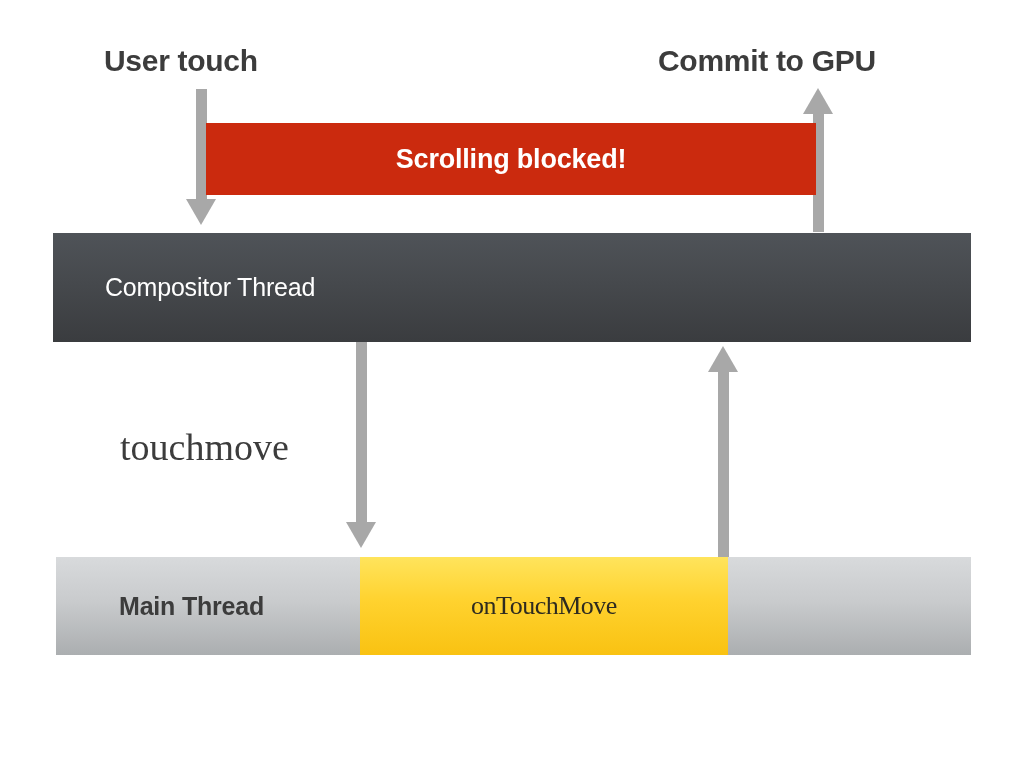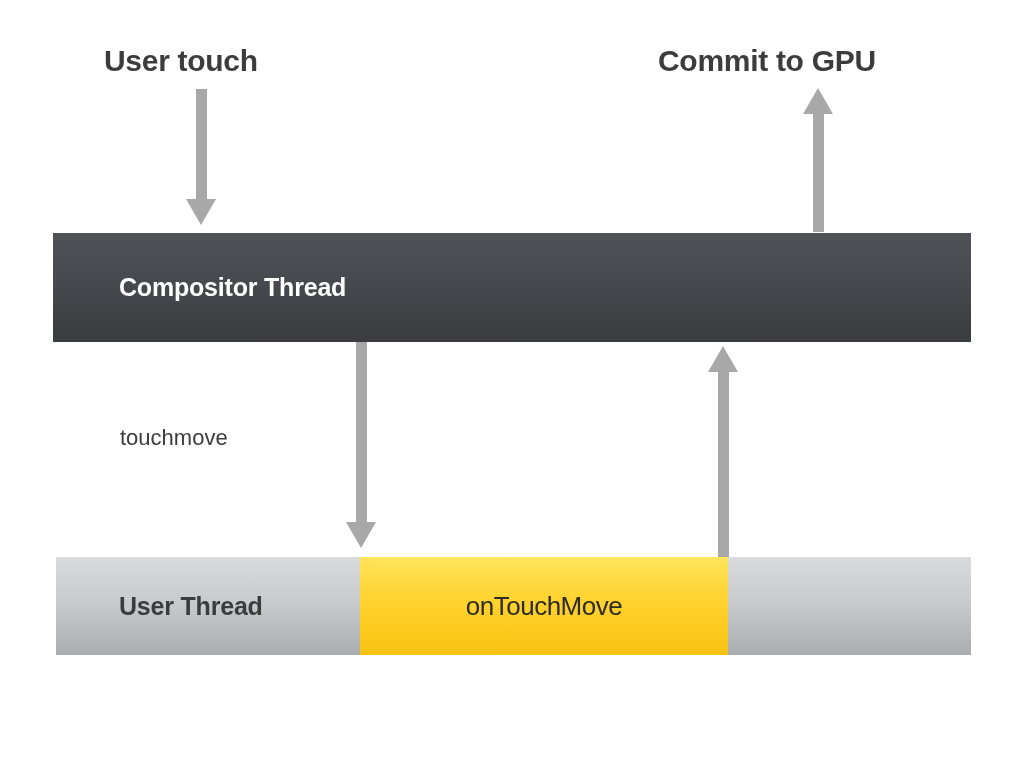"Scrolling blocked!" div { html: none -> <div> <span>Scrolling blocked!</span> </div> }
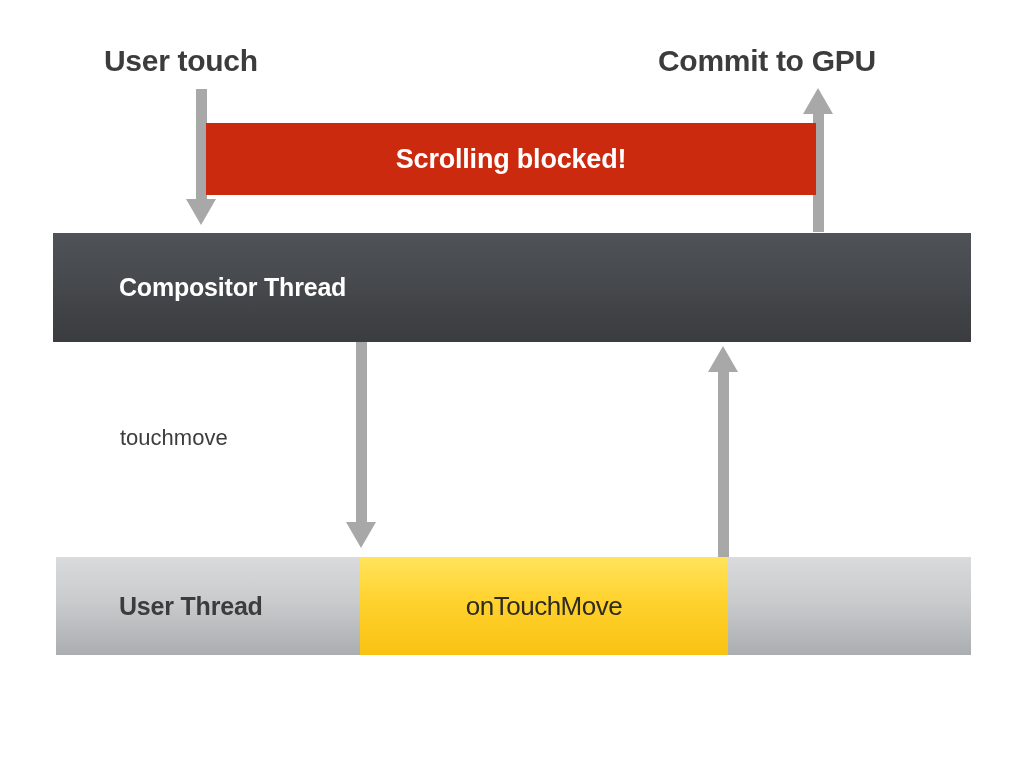"Compositor Thread" #bar-compositor .bar-text { font-weight: bold -> normal; margin-left: 66px -> 52px }
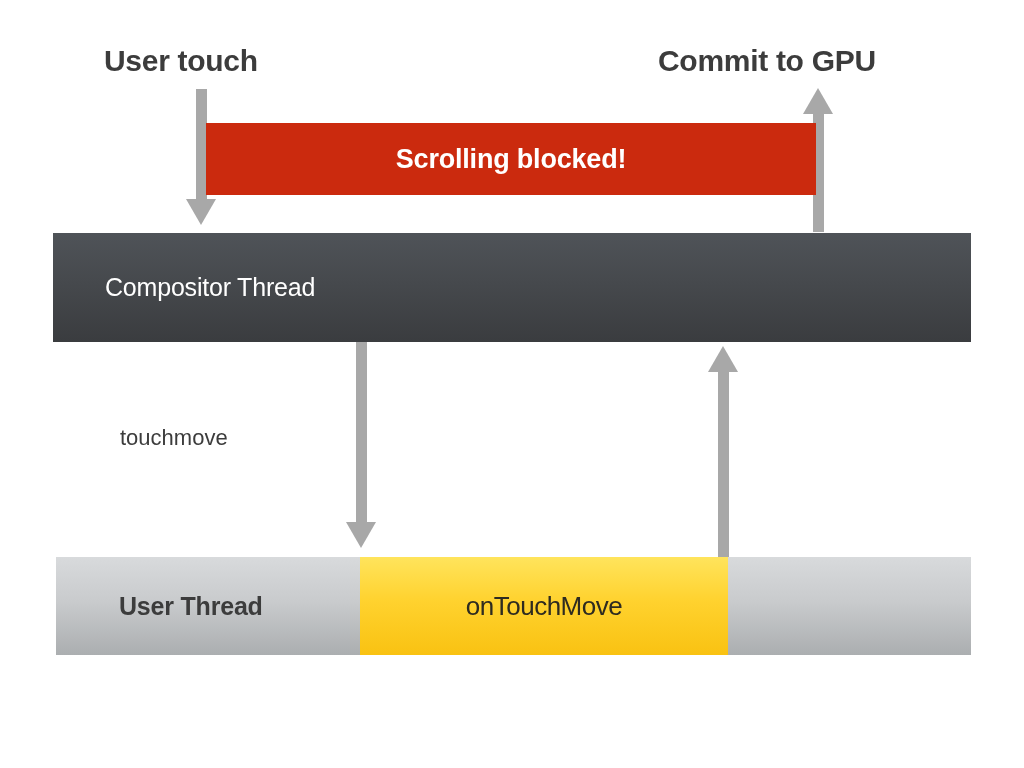"touchmove" #label-touchmove { font-family: Liberation Sans, sans-serif -> Liberation Serif, serif; font-size: 22px -> 38px }
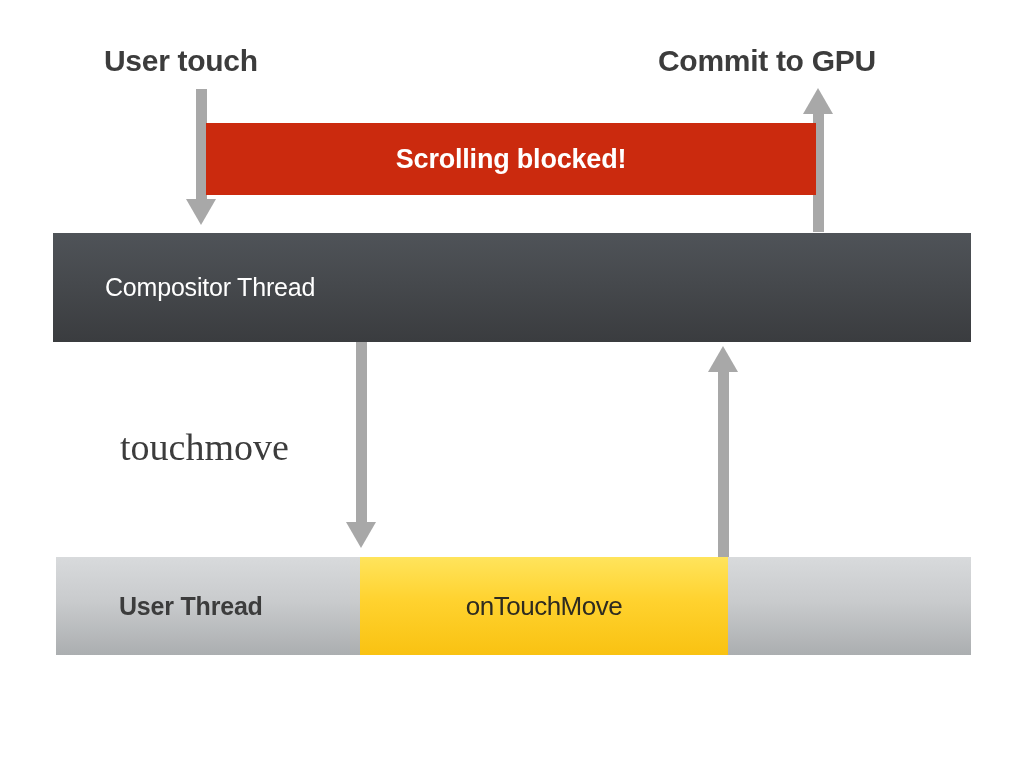"User Thread" span.bar-text { text: User -> Main }
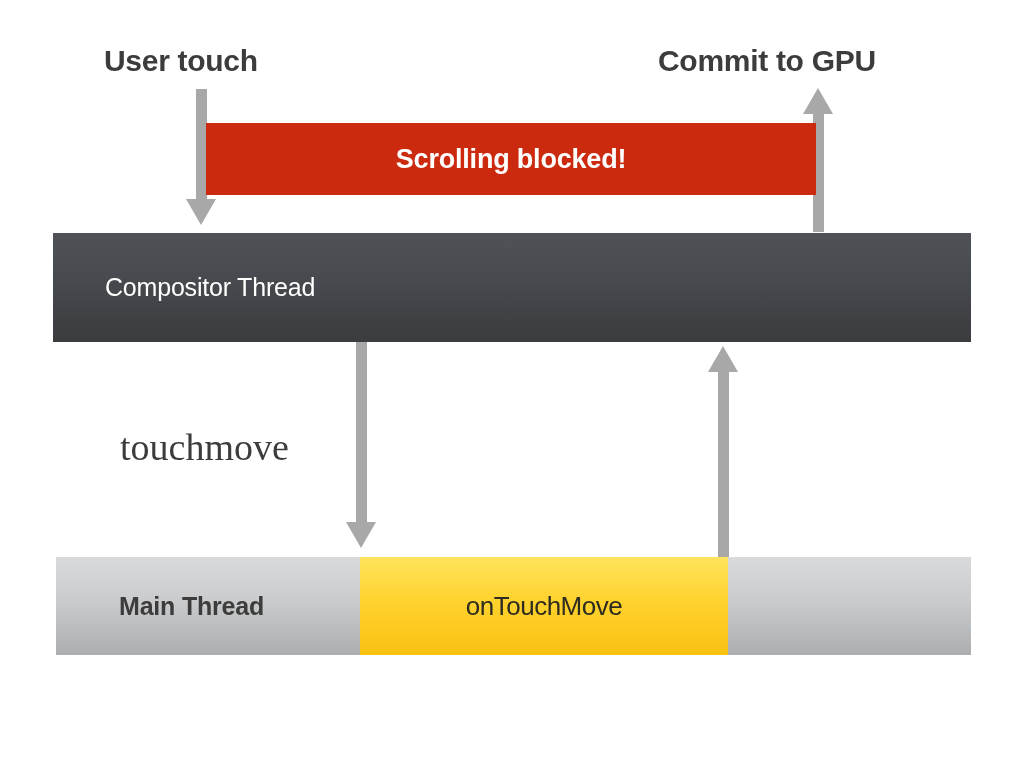"onTouchMove" #segment-ontouchmove .seg-text { font-family: Liberation Sans, sans-serif -> Liberation Serif, serif }
